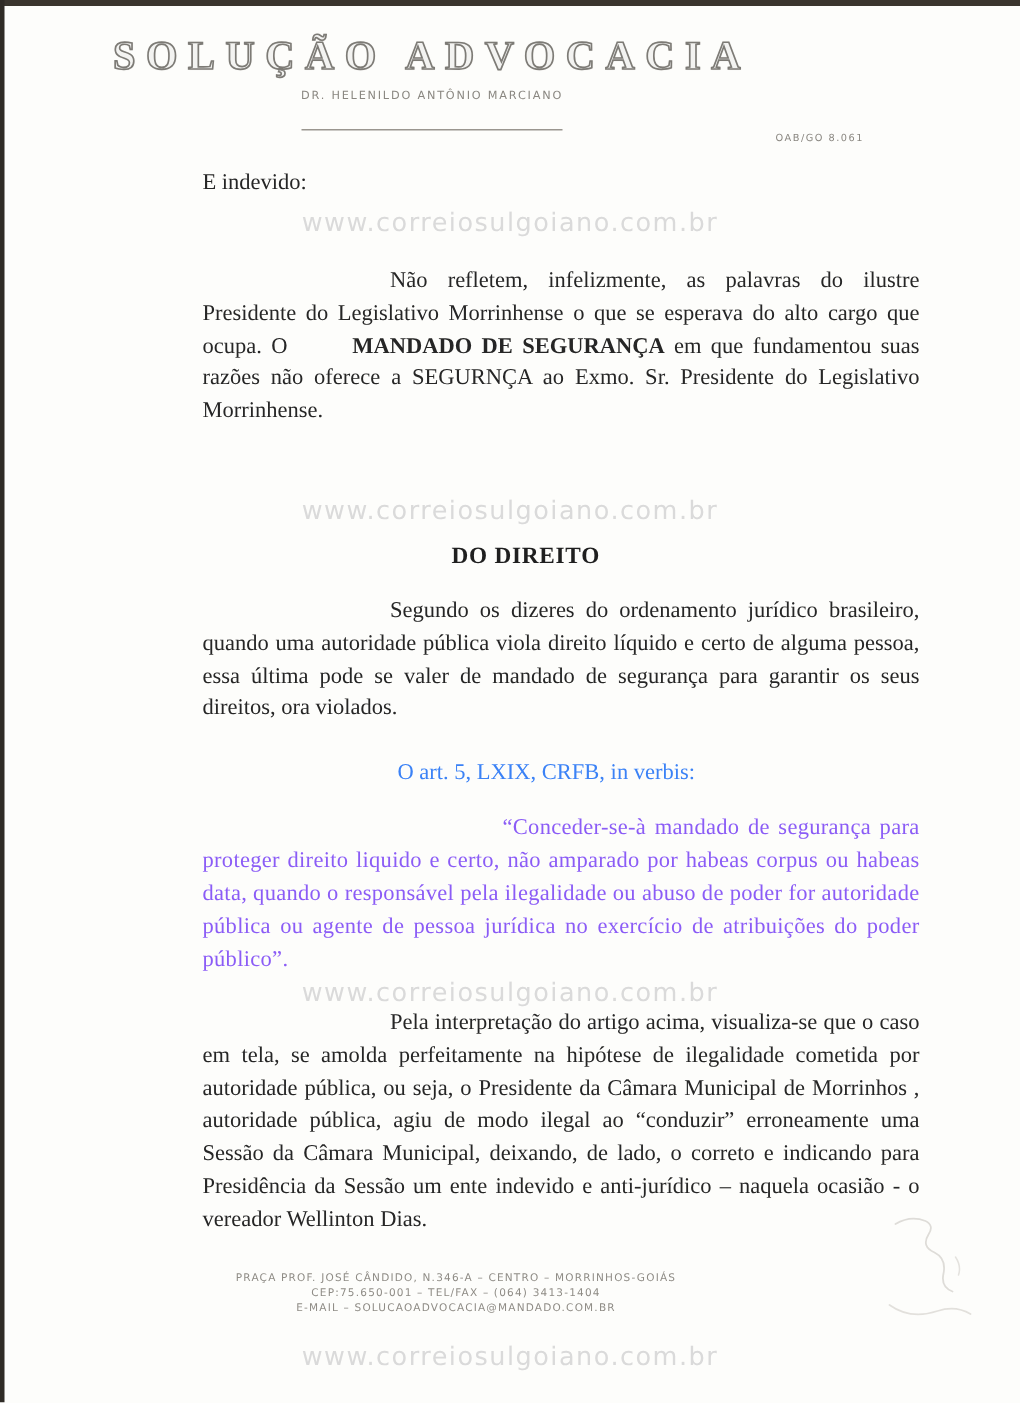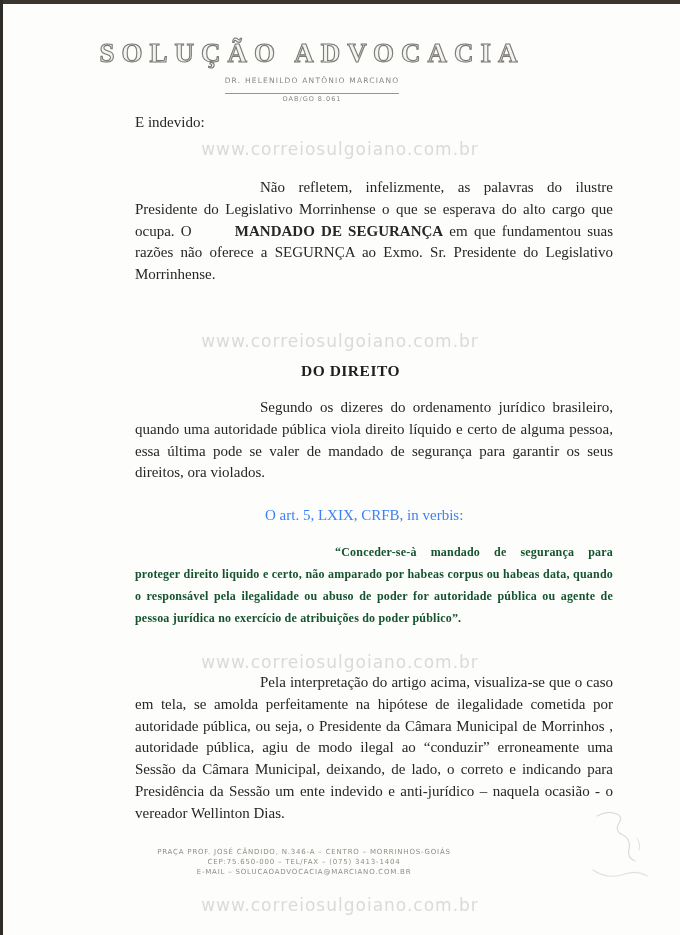"SOLUÇÃO ADVOCACIA" .letterhead { margin-left: 24px -> none; top: 38px -> 22px }
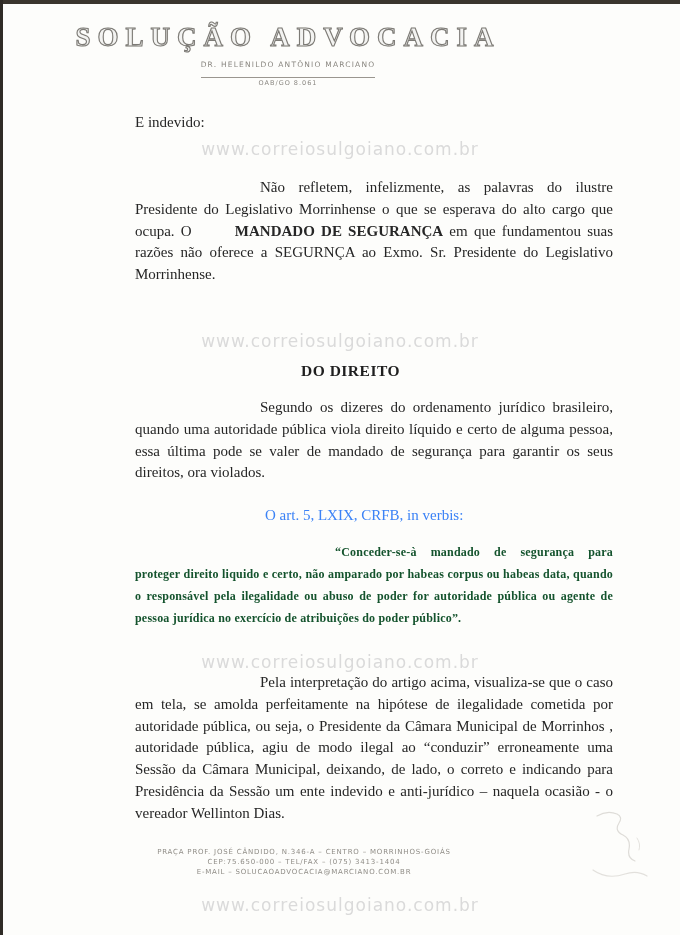"DR. HELENILDO ANTÔNIO MARCIANO" .lawyer-line { padding-bottom: 8px -> 18px }
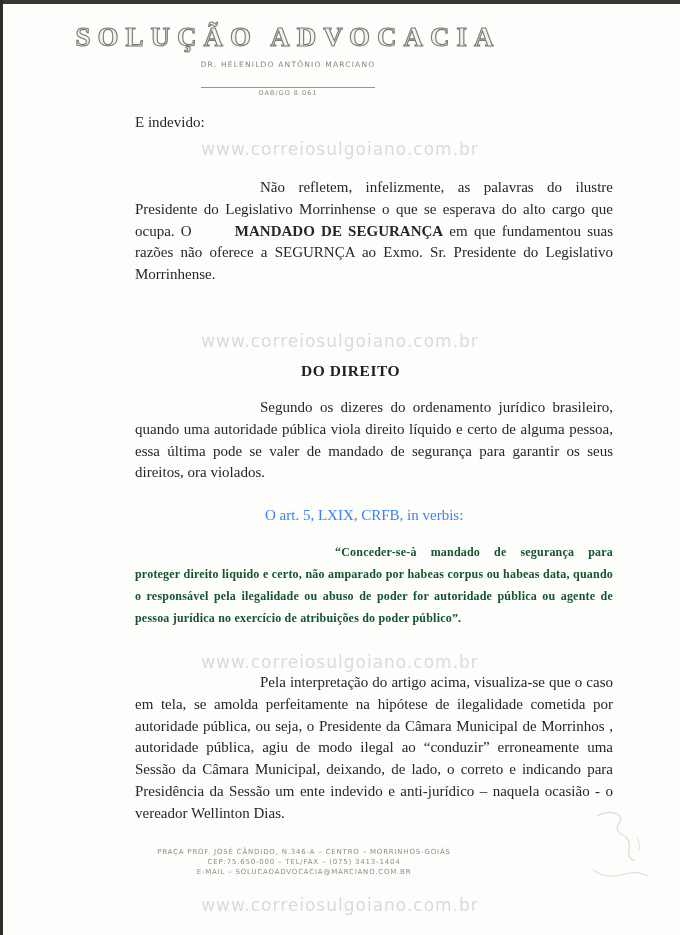"OAB/GO 8.061" .oab-line { text-align: none -> right }
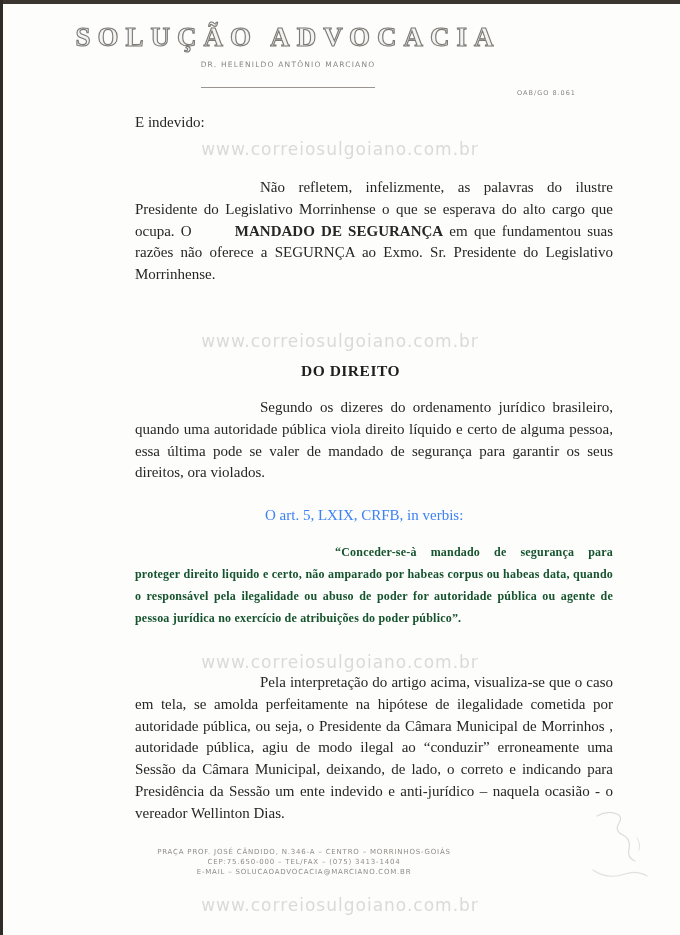"“Conceder-se-à mandado de segurança para" .quote-block { color: #14532d -> #8b5cf6; font-size: 12px -> 15px; font-weight: bold -> normal }
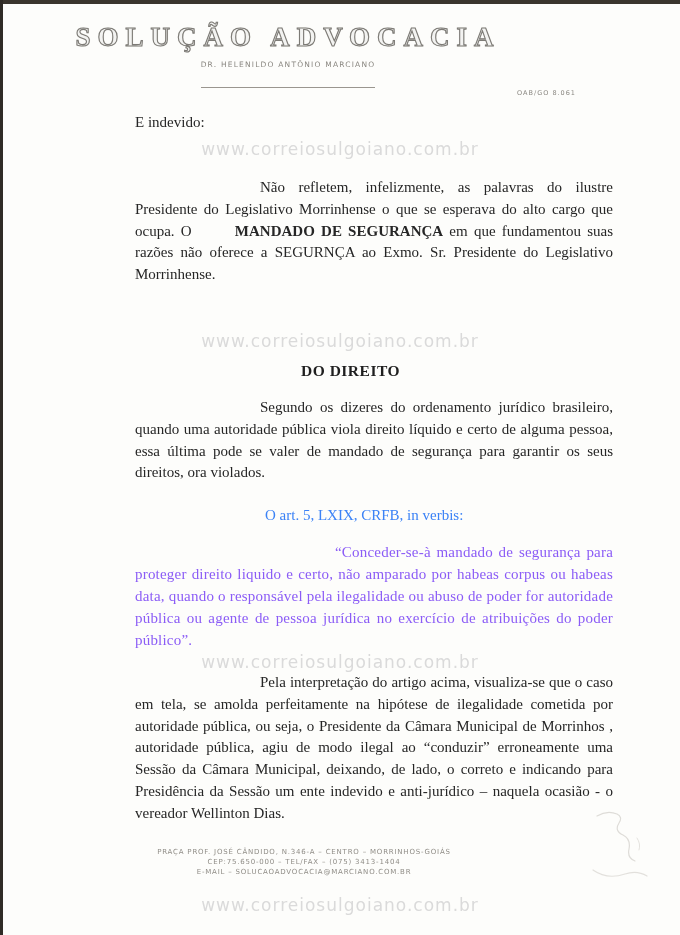"CEP:75.650-000 – TEL/FAX – (075)" div { text: CEP:75.650-000 – TEL/FAX – (075 -> CEP:75.650-001 – TEL/FAX – (064 }
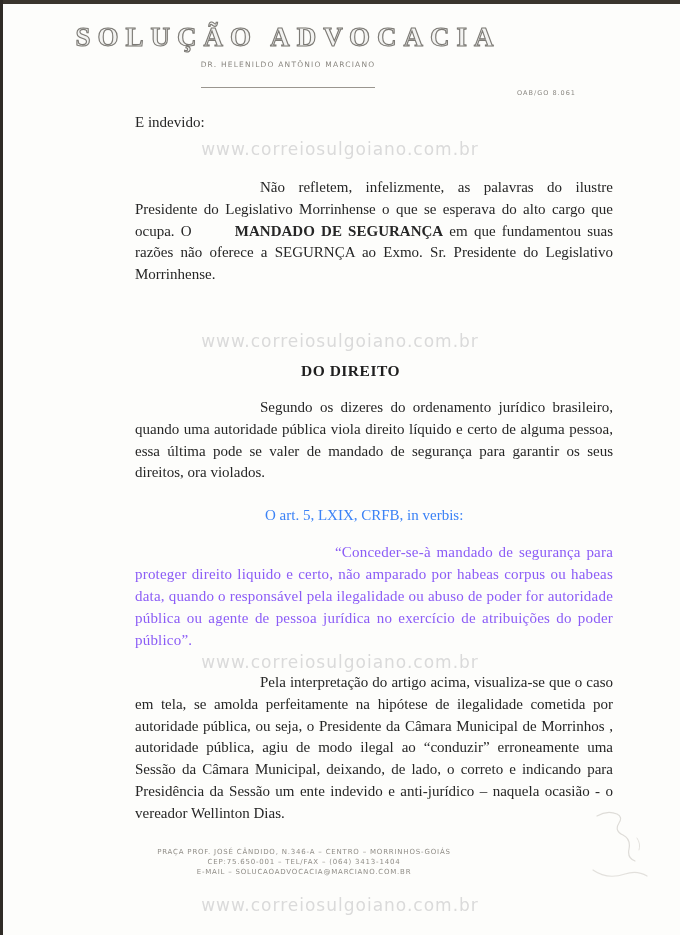"E-MAIL –" div { text: SOLUCAOADVOCACIA@MARCIANO.COM.BR -> SOLUCAOADVOCACIA@MANDADO.COM.BR }
